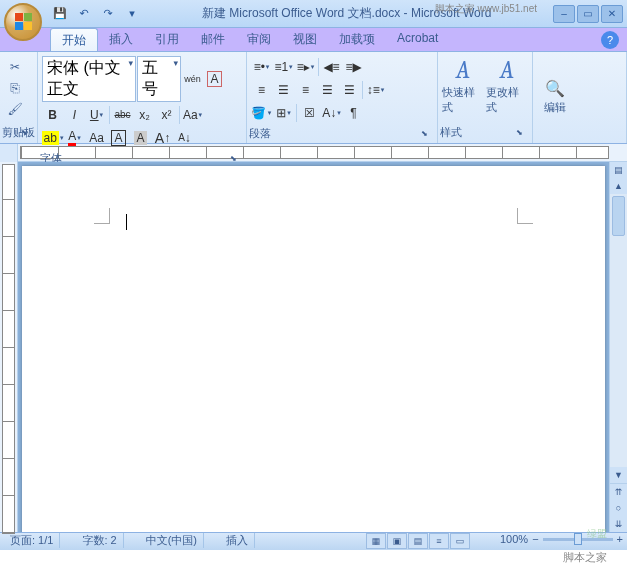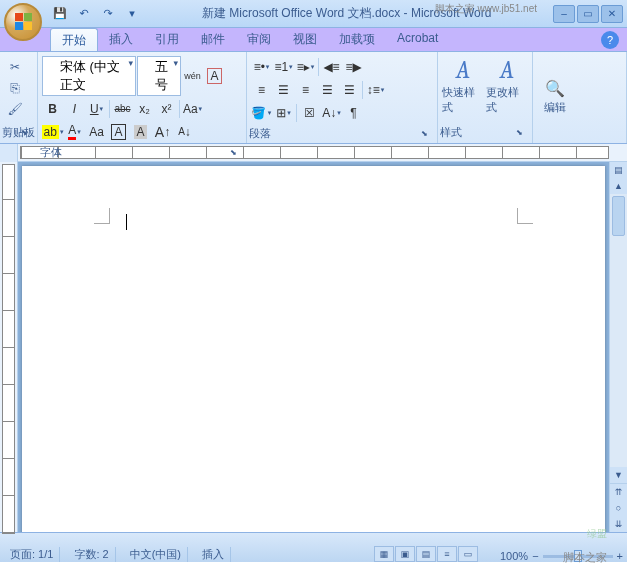"宋体 (中文正文" .combo { font-size: 13px -> 16px; padding: 1px 14px 1px 17px -> 1px 14px 1px 4px }
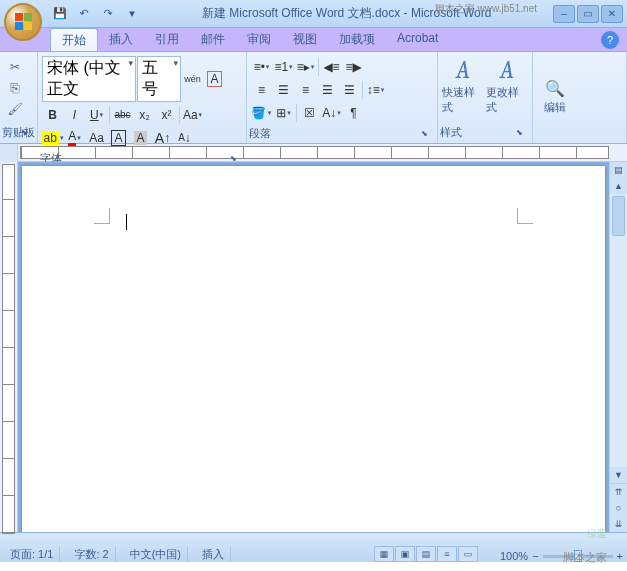"页面: 1/1" .status-bar { align-items: flex-end -> flex-start; gap: 8px -> 16px; height: 30px -> 18px }
